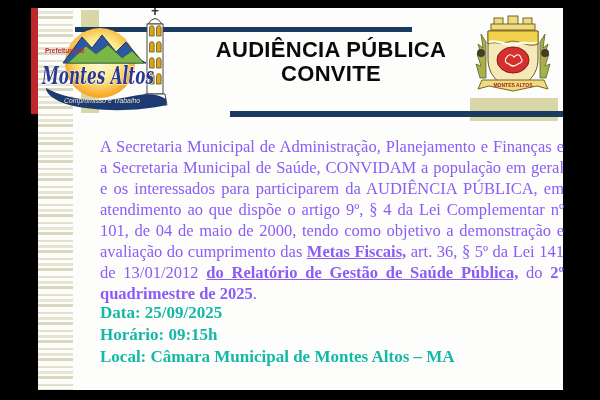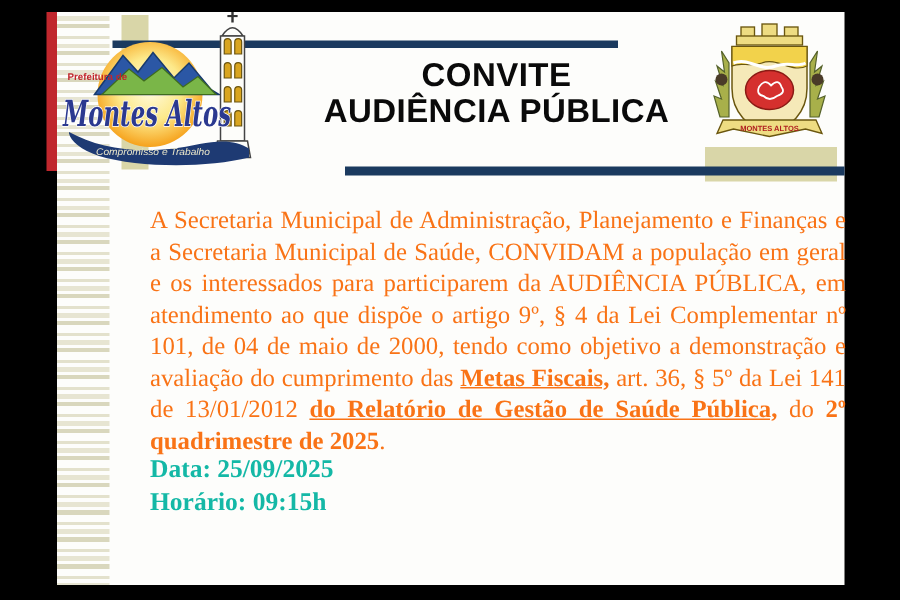"CONVITE" div { order: before "AUDIÊNCIA PÚBLICA" -> after "AUDIÊNCIA PÚBLICA" }
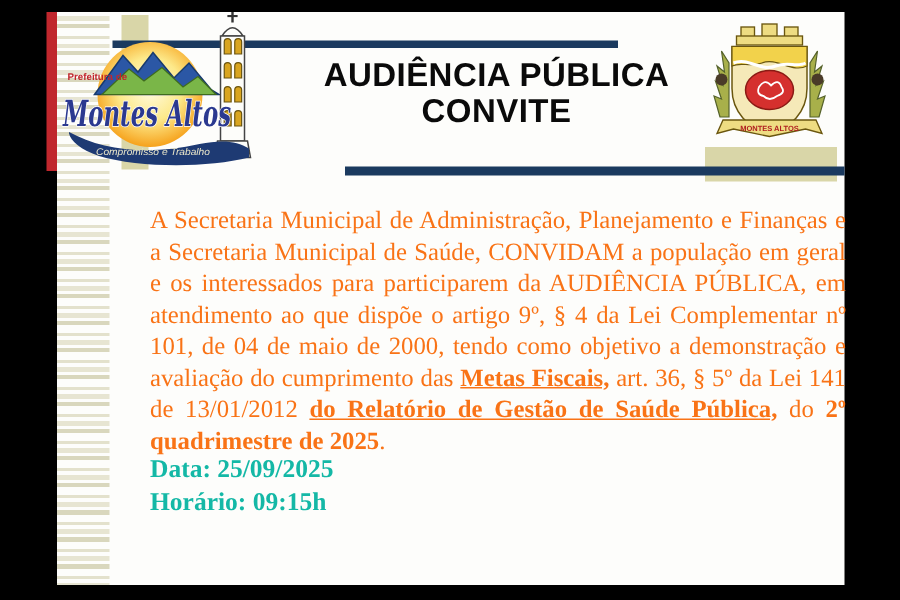"A Secretaria Municipal de Administração," .body-par { color: #f97316 -> #8b5cf6 }
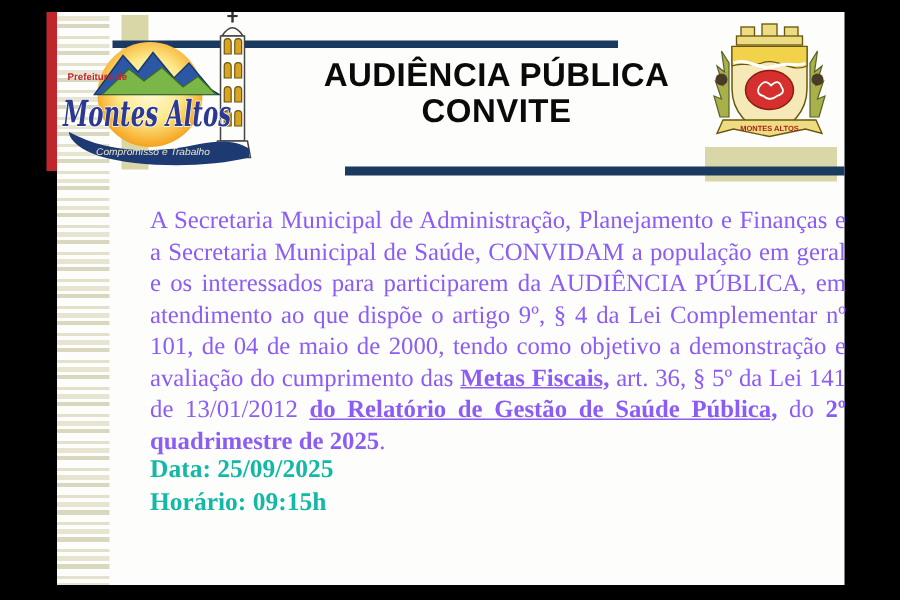"Local: Câmara Municipal de Montes" div { html: none -> <div>Local: Câmara Municipal de Montes Altos – MA</div> }
